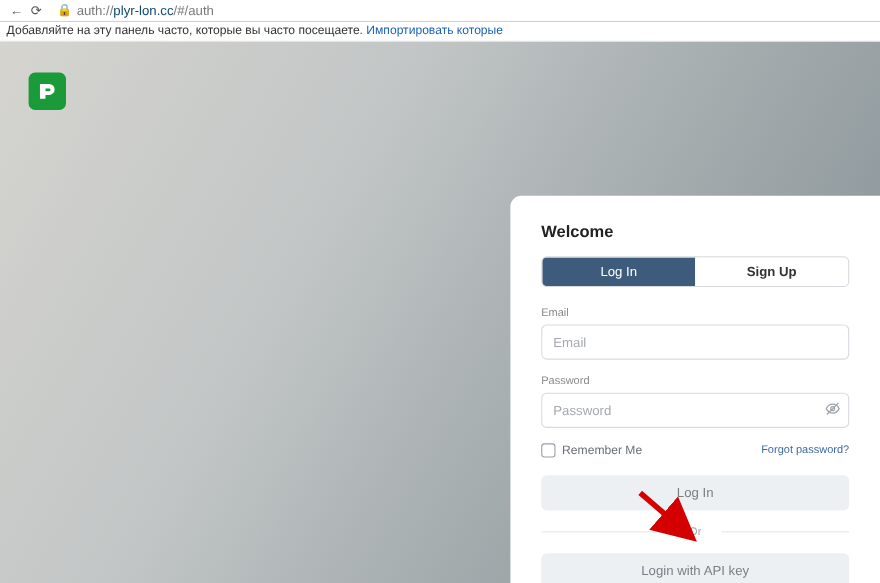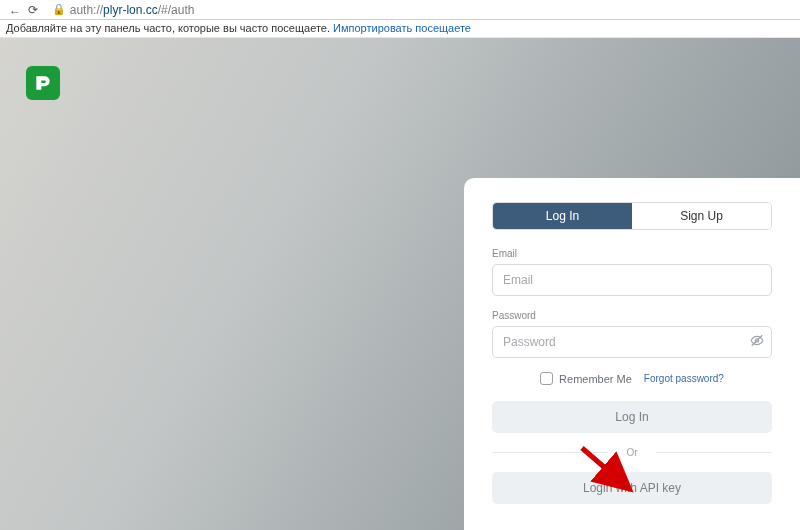"Импортировать посещаете" a { text: посещаете -> которые }
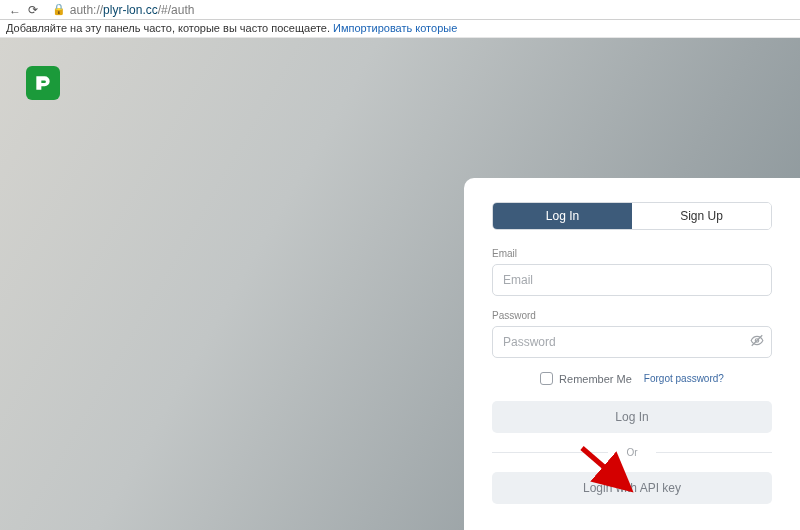"Welcome" div.welcome { html: none -> <div>Welcome</div> }
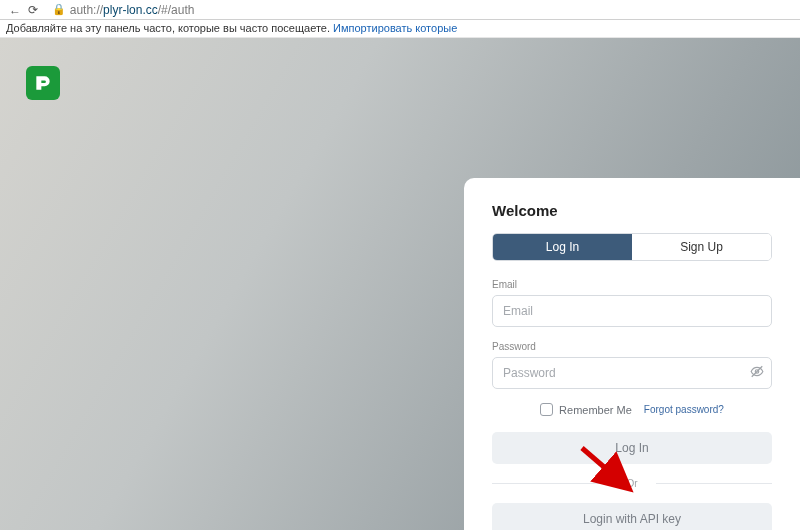"Sign Up" .tab.inactive { font-weight: none -> bold }
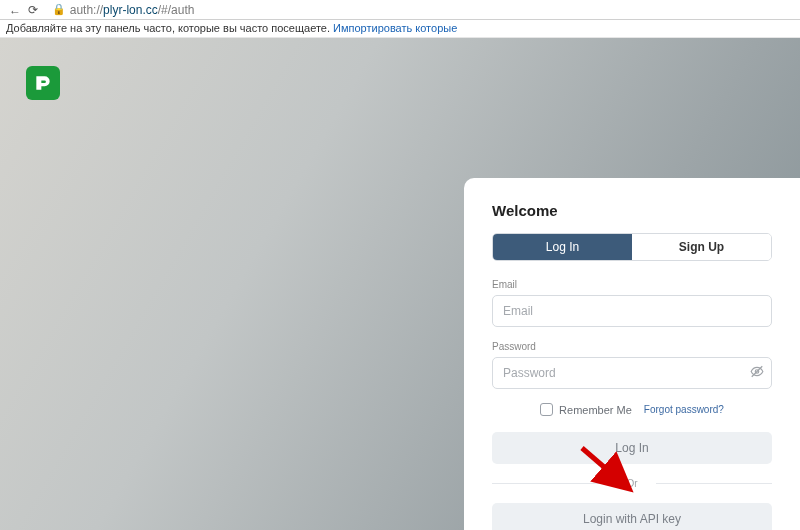"Remember Me" .row-remember { justify-content: center -> space-between }
